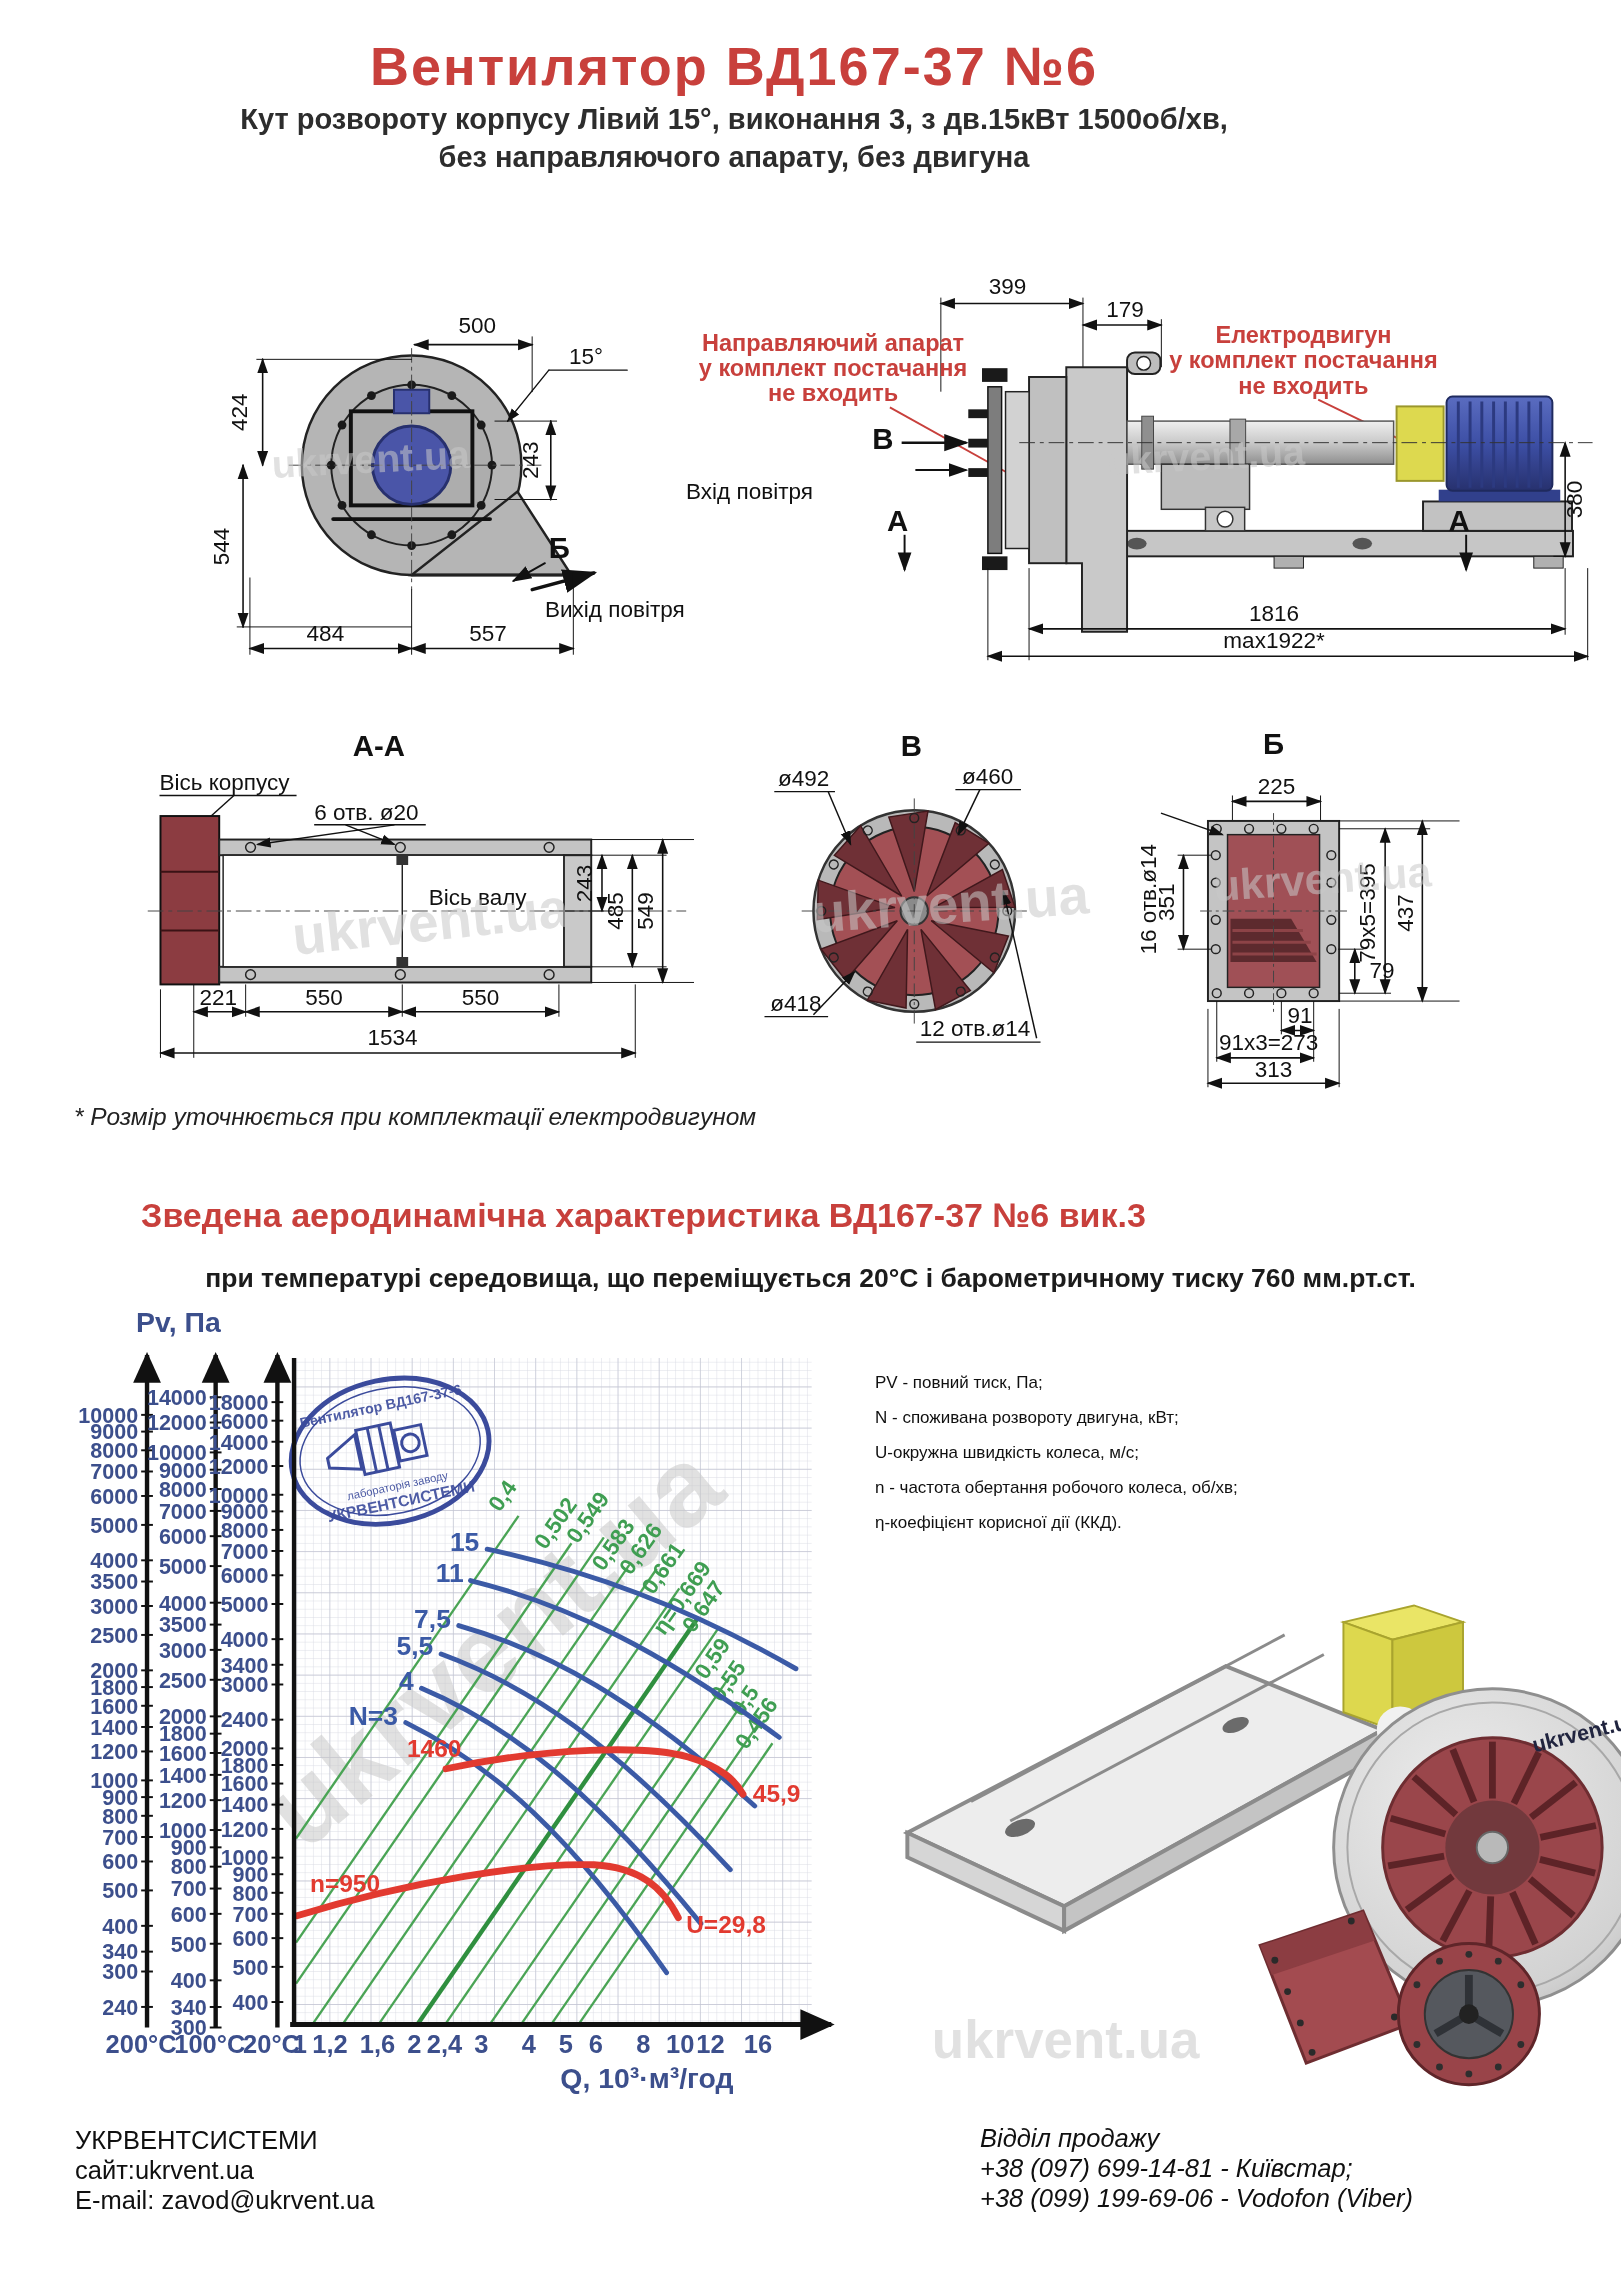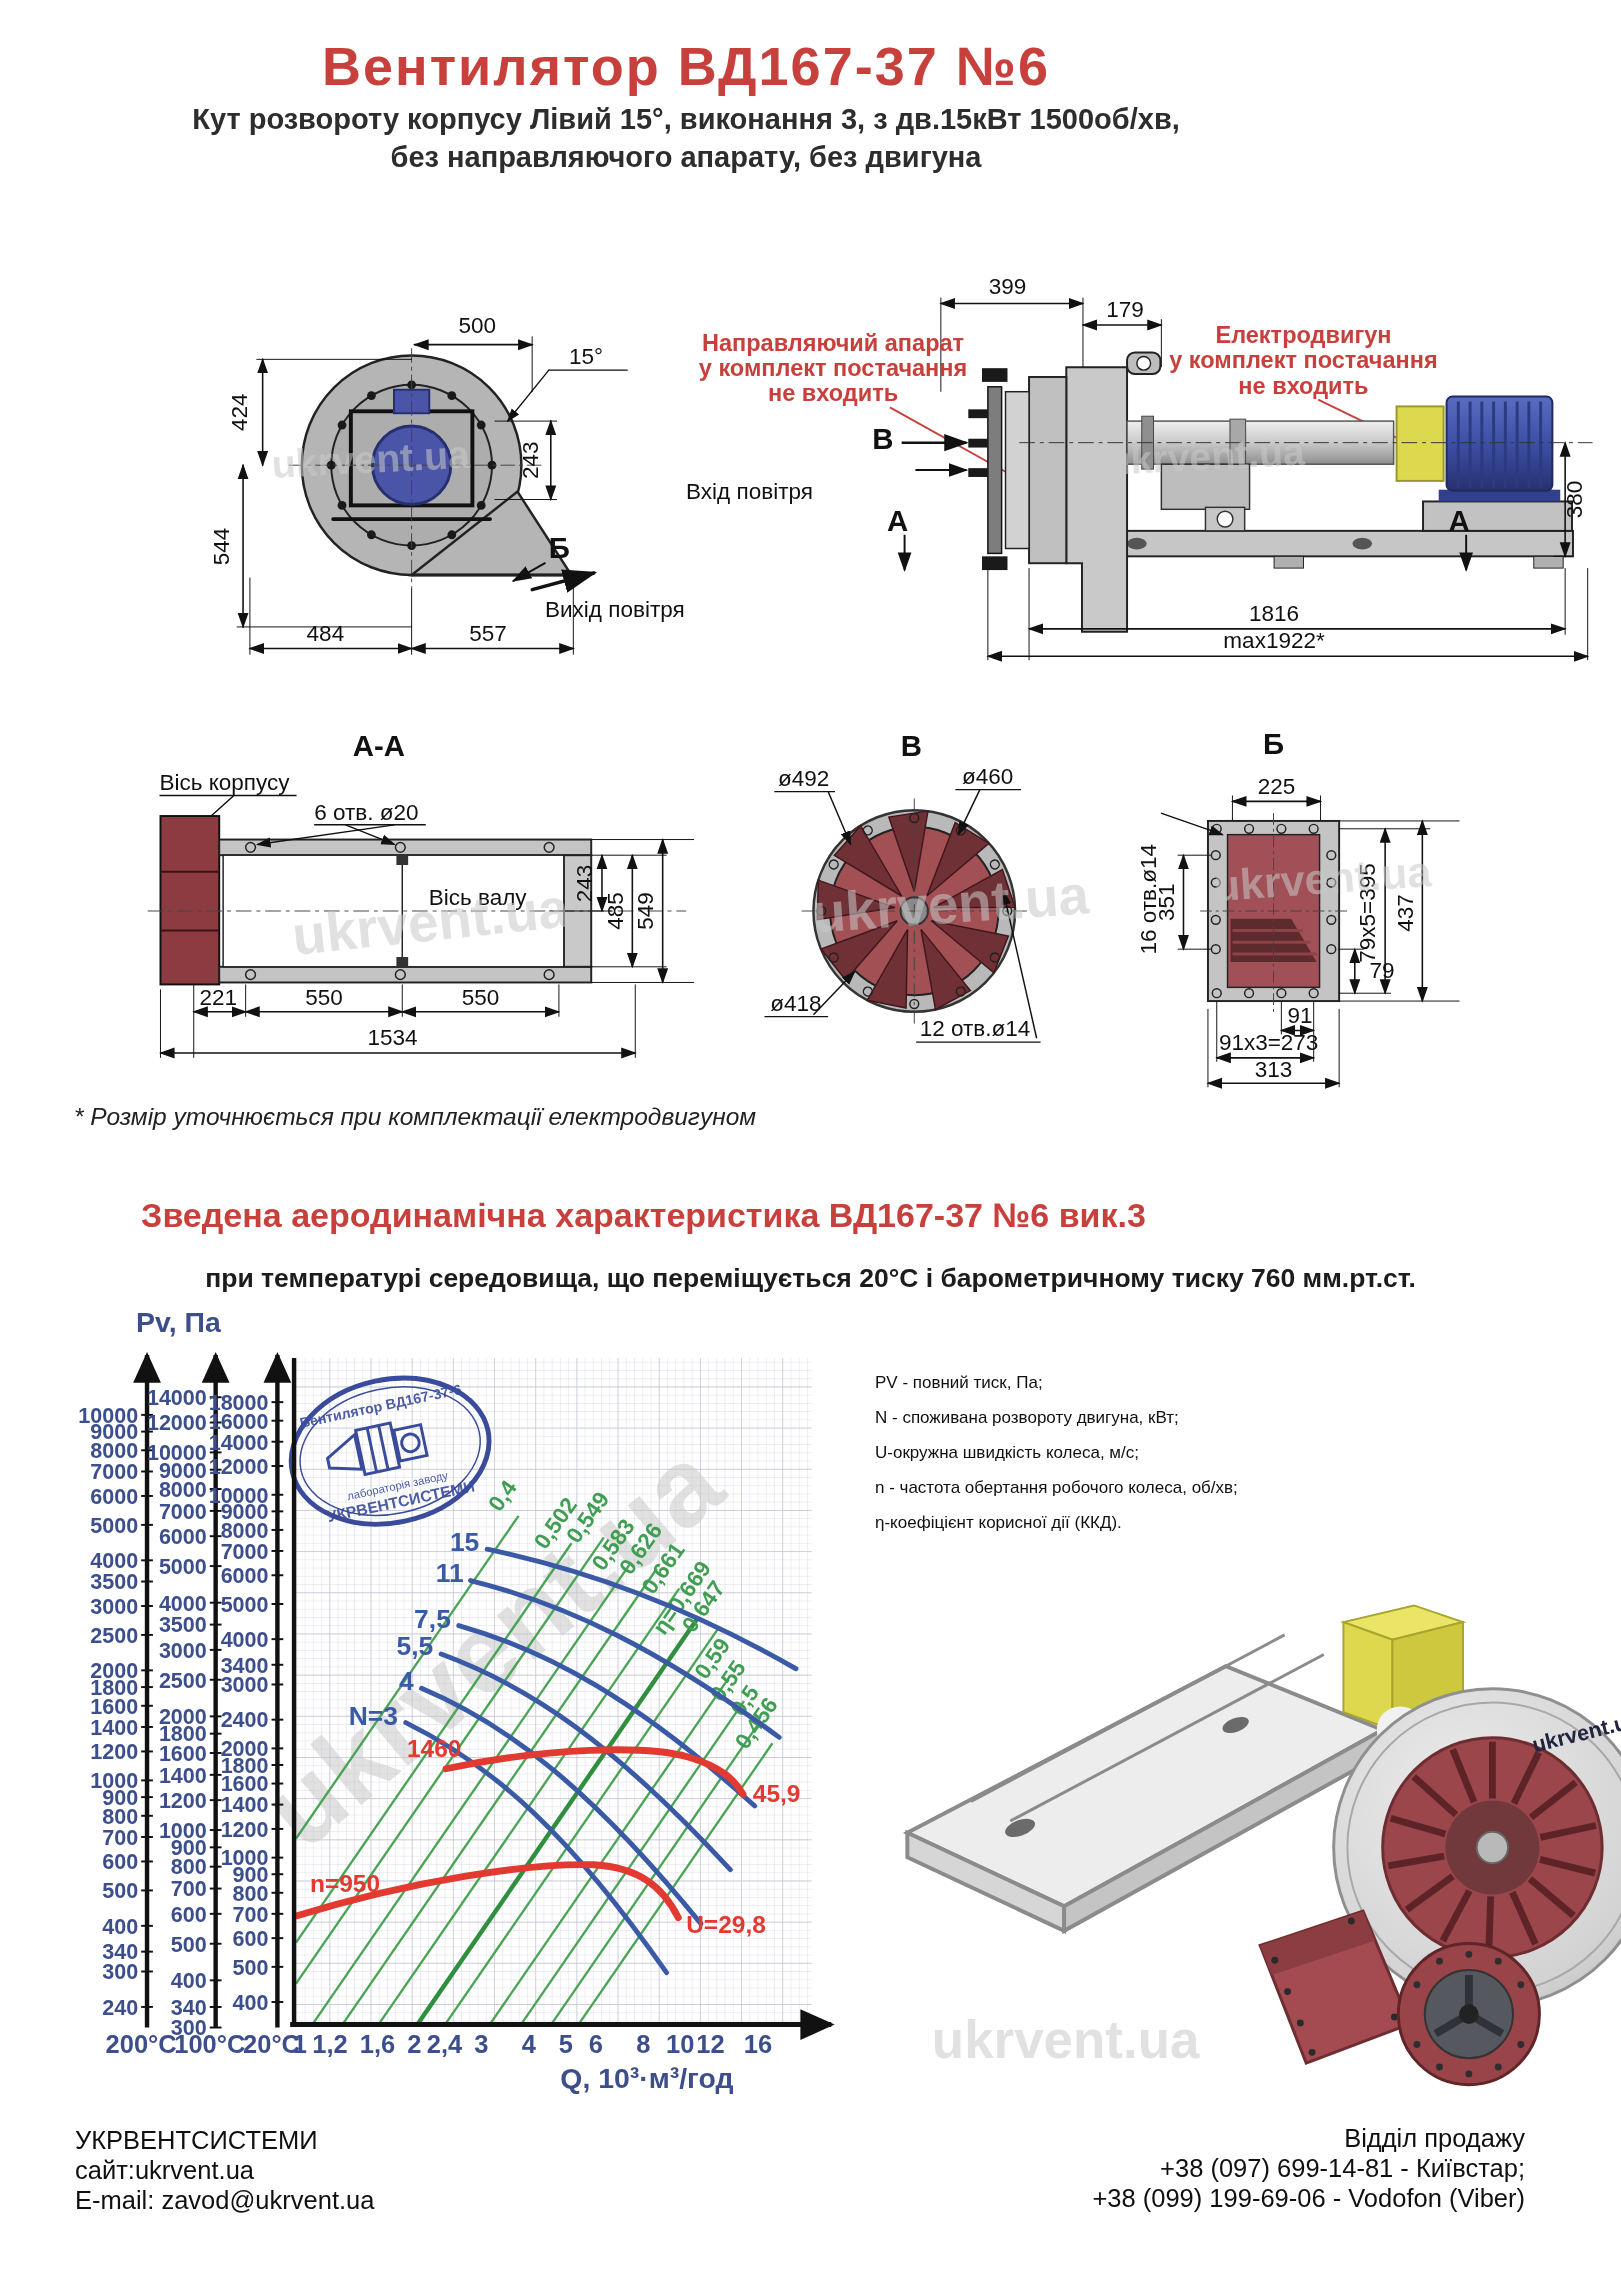"Вентилятор ВД167-37 №6" .hdr { padding-left: none -> 48px }
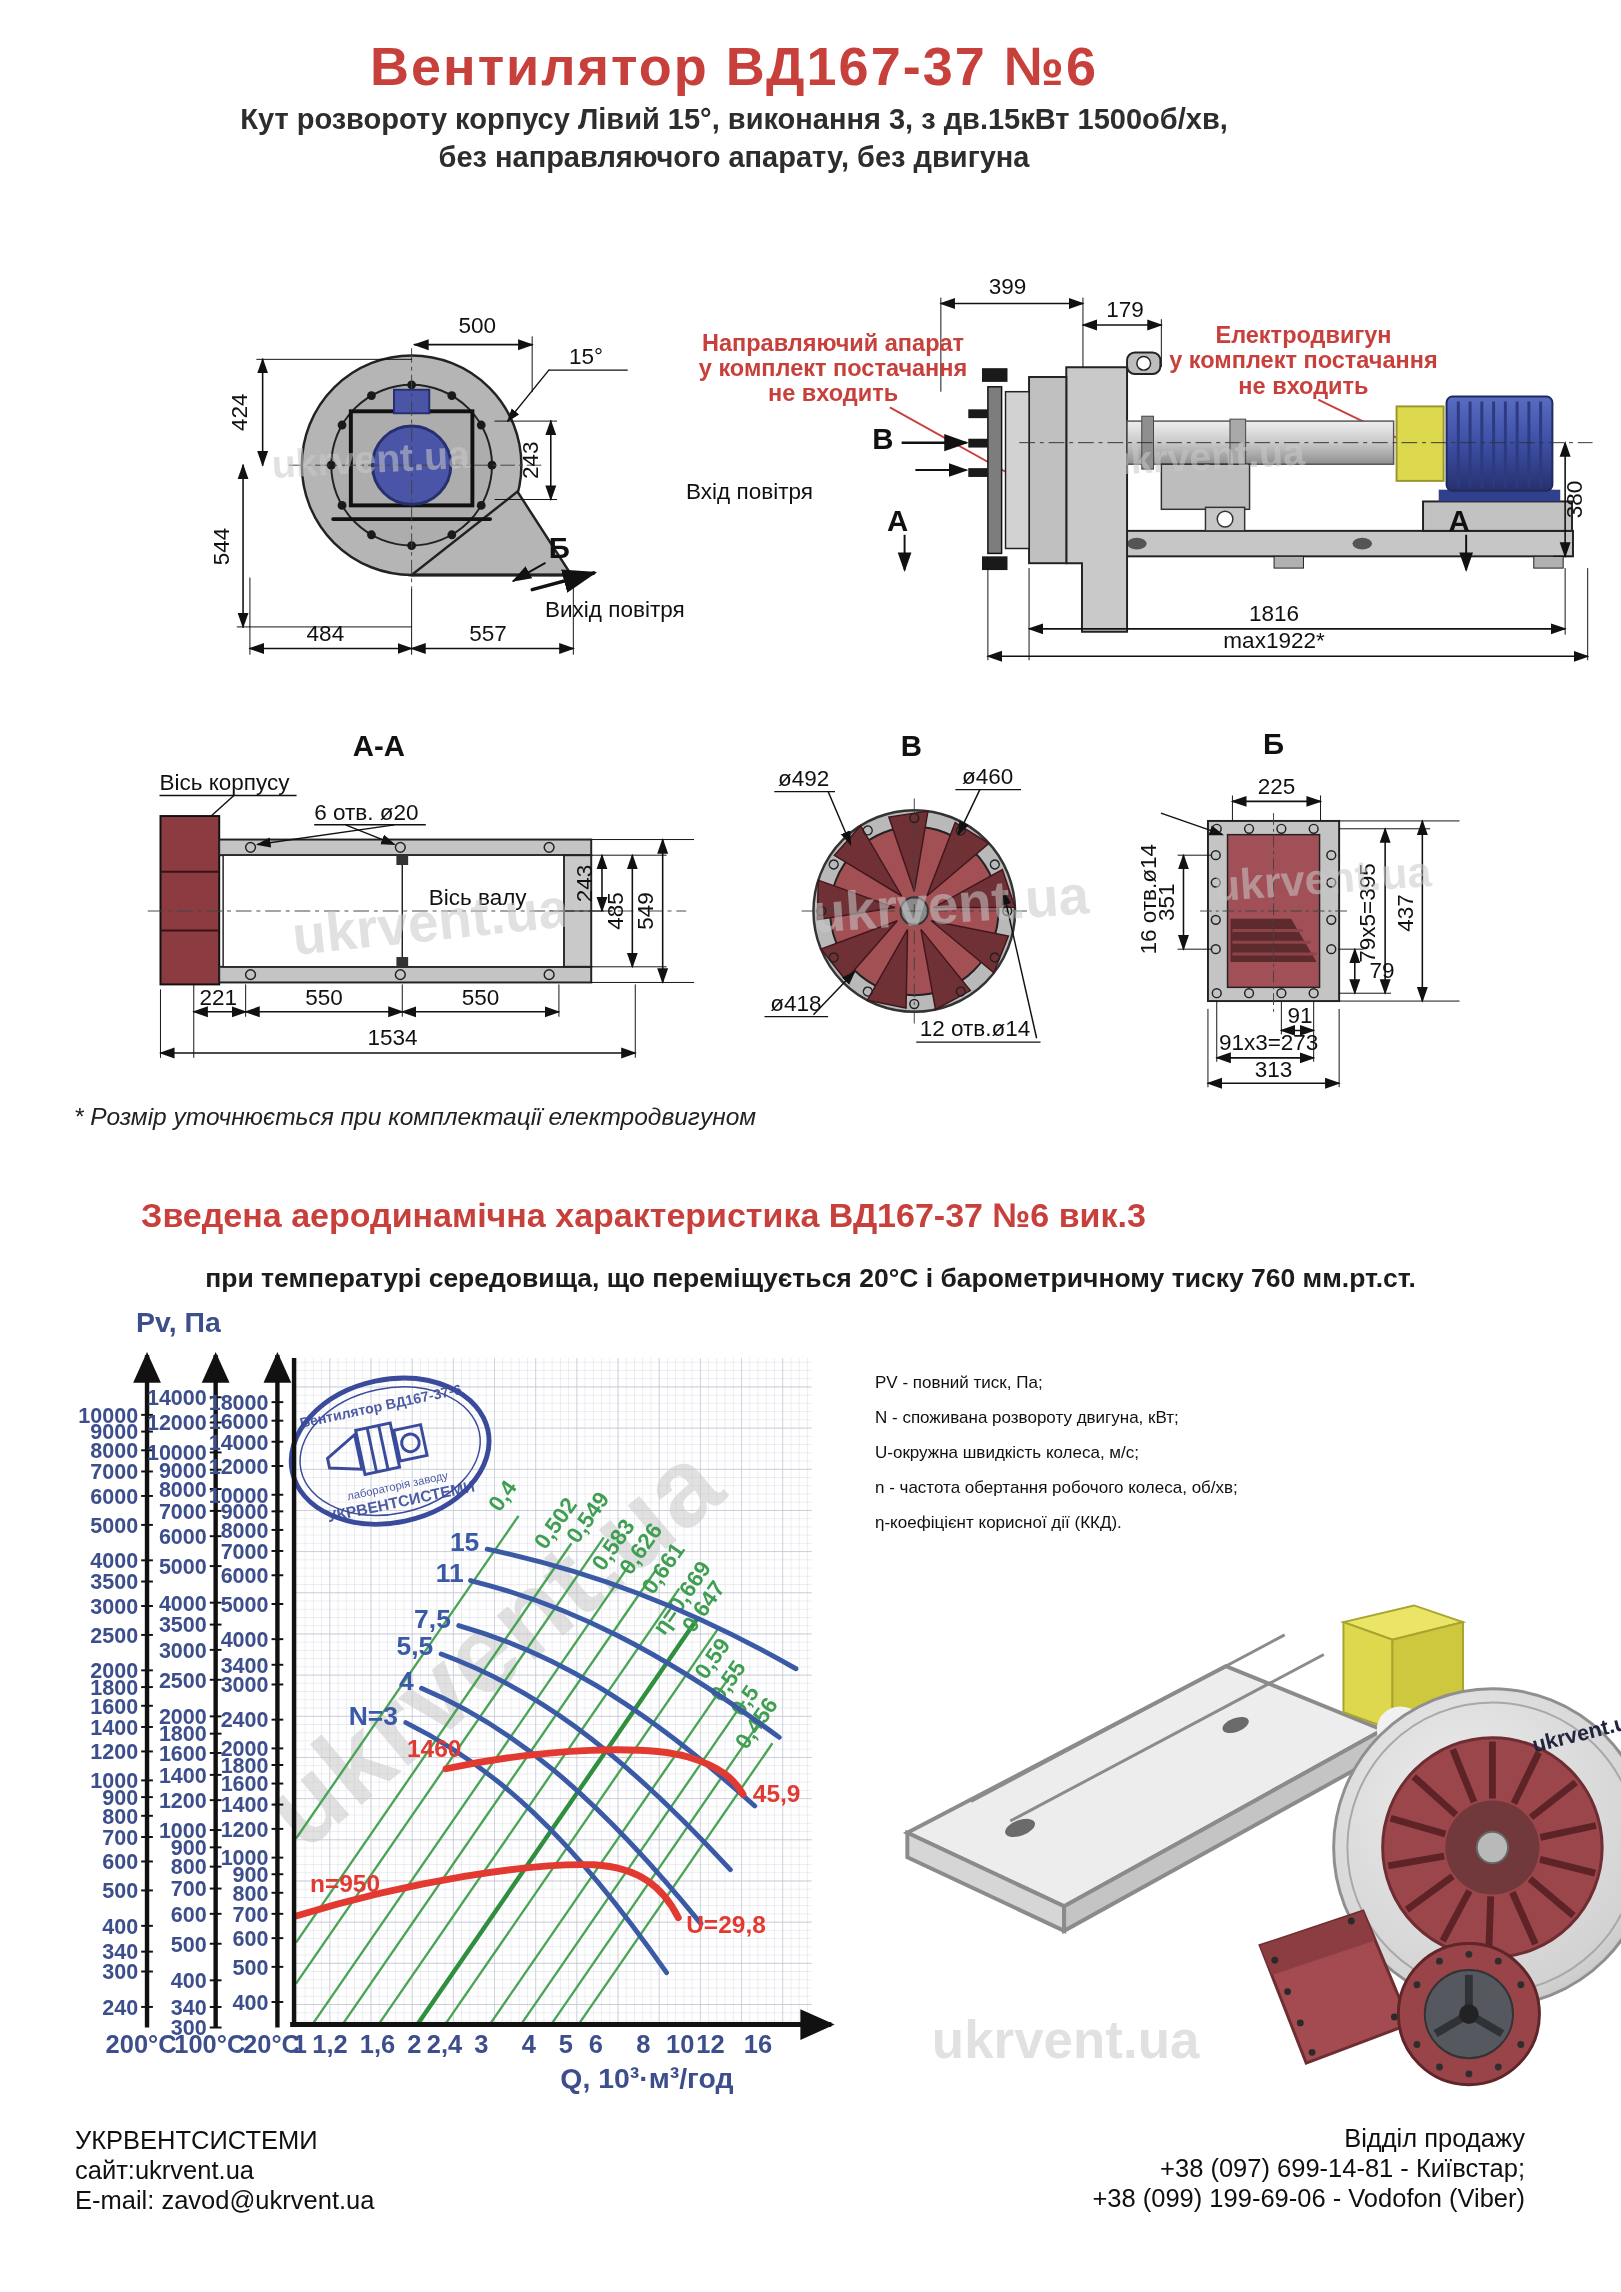"Відділ продажу" .fr { font-style: none -> italic; text-align: right -> none }
